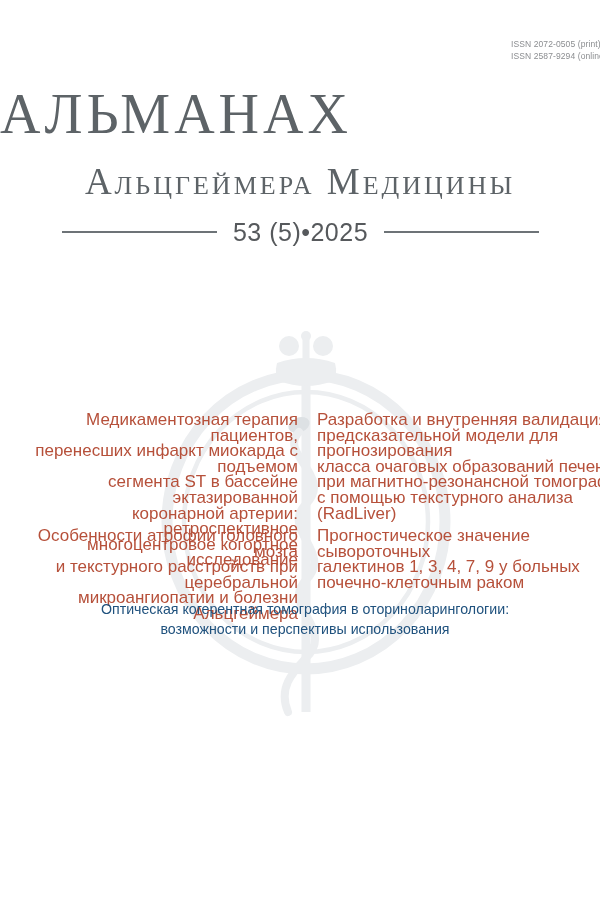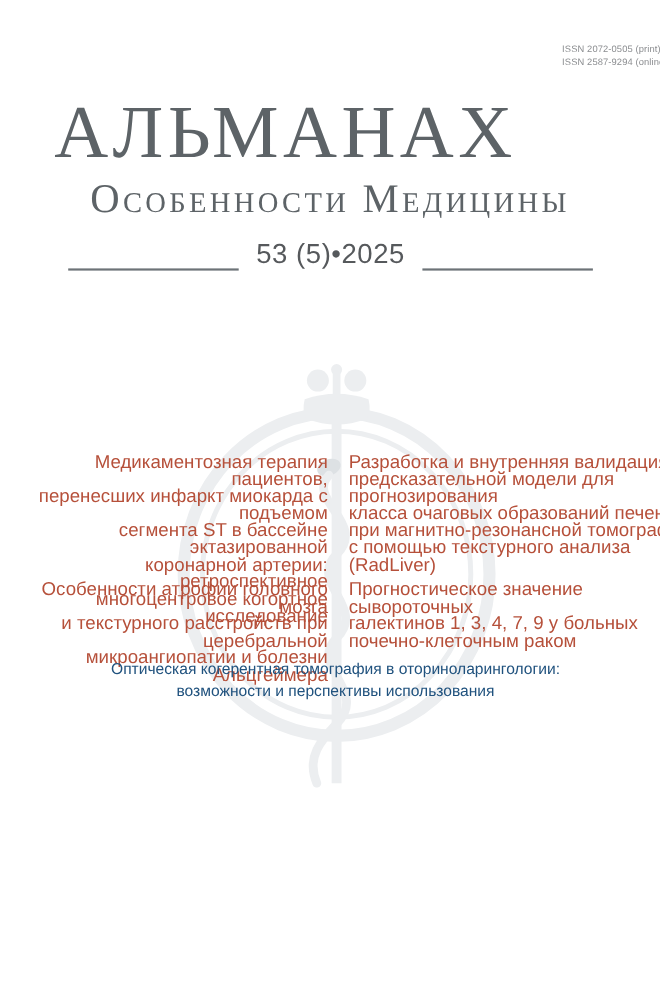"АЛЬМАНАХ" .title { font-size: 68px -> 56px; text-align: center -> left }
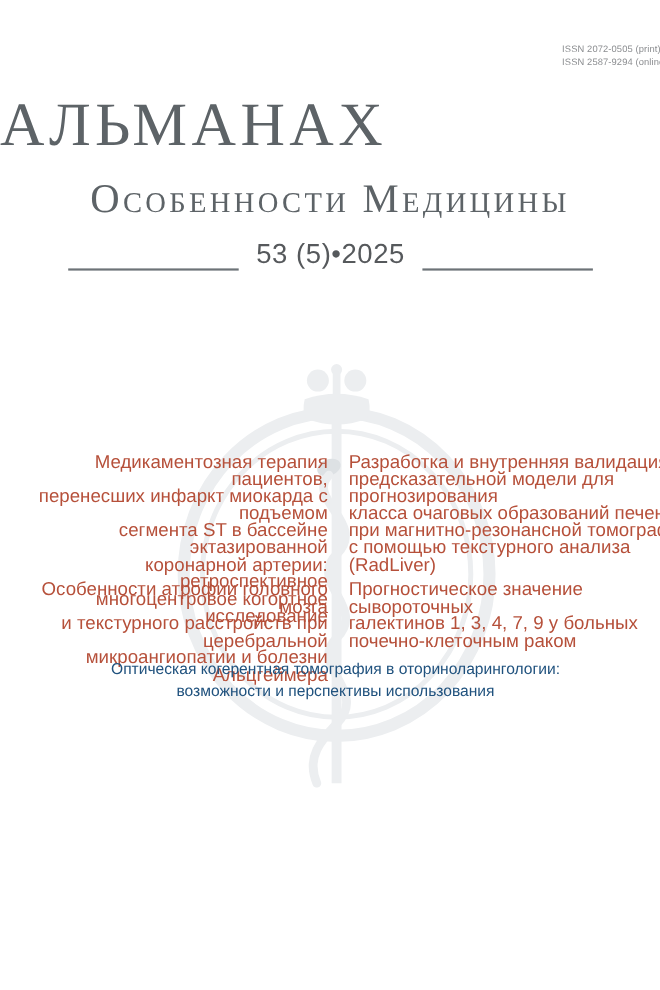"Особенности Медицины" div.subtitle { text: Особенности -> Альцгеймера }
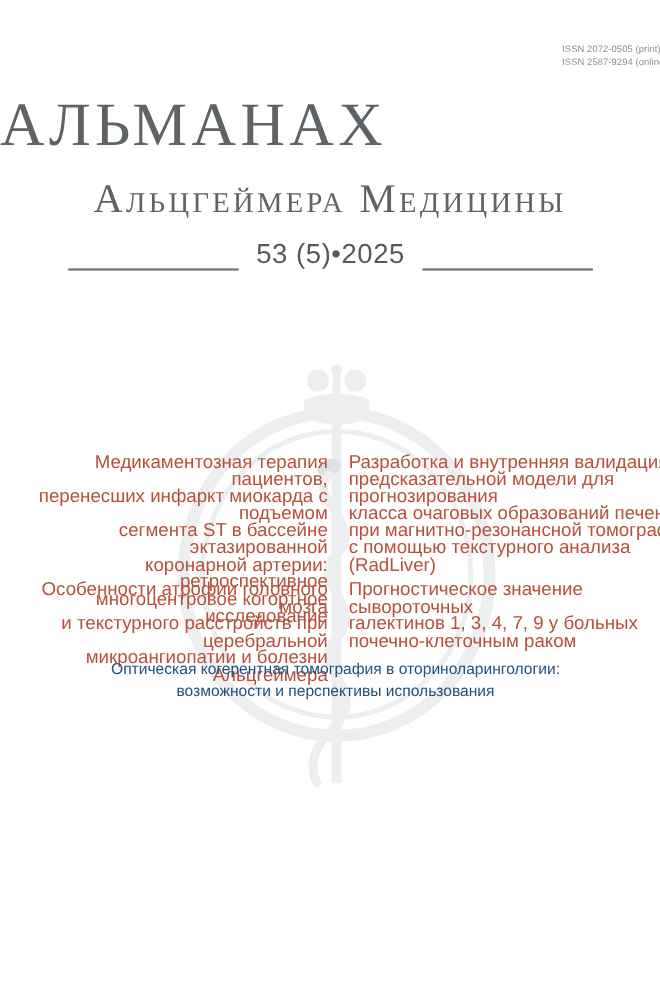"53 (5)•2025" .issue-row { align-items: flex-end -> center }
